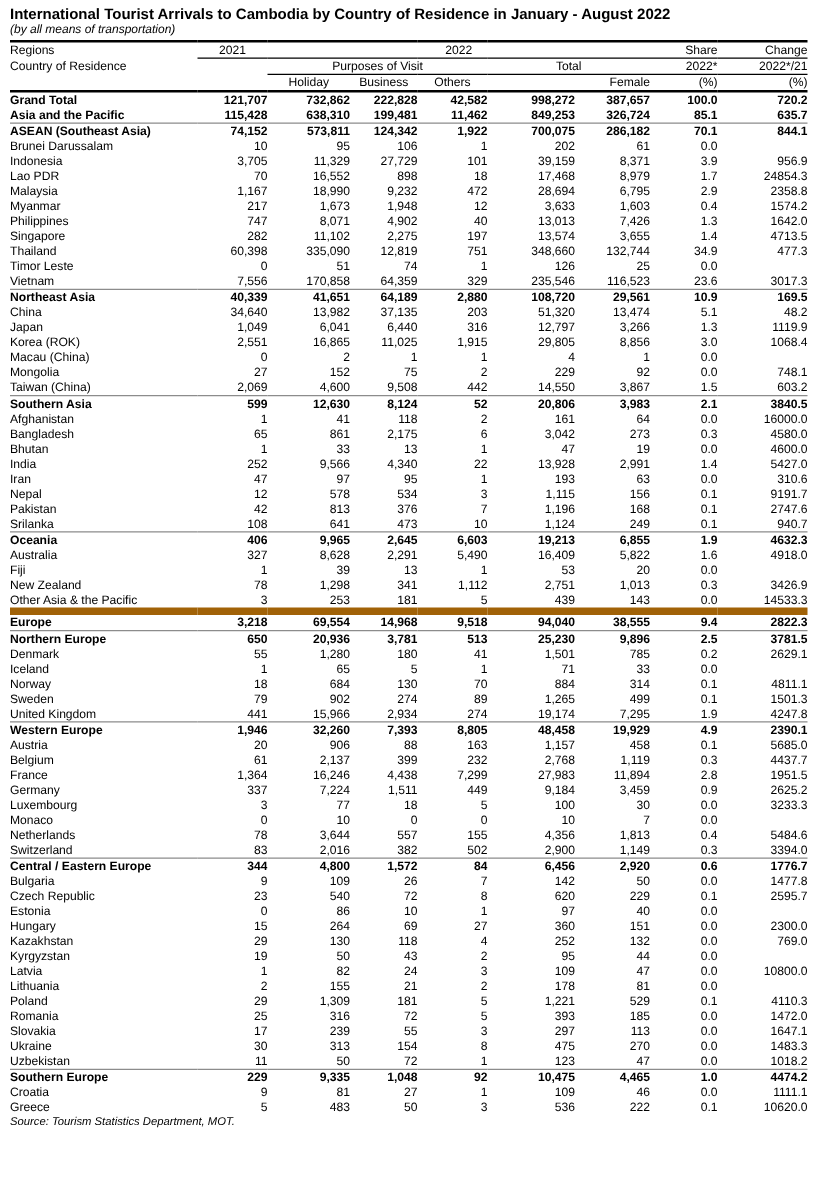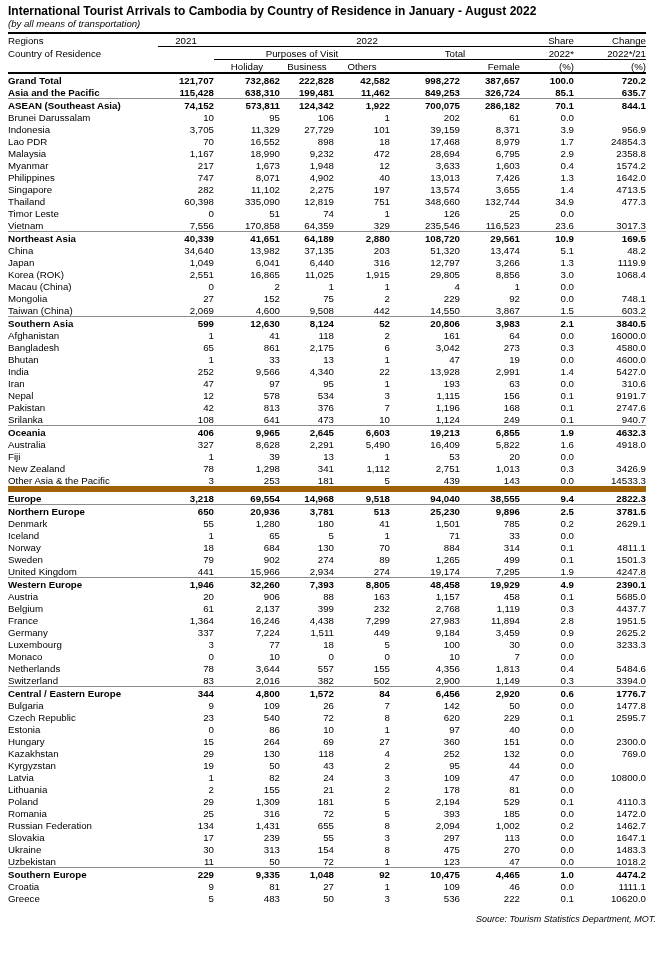"2,194" td.num { text: 2,194 -> 1,221 }
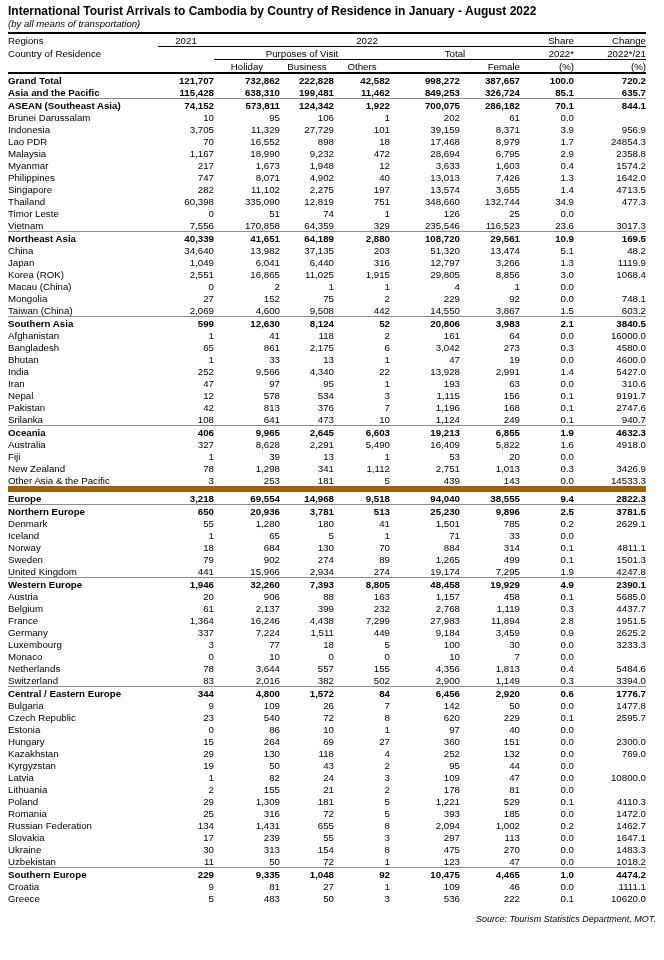"Russian Federation" tr { html: <tr> <td>Russian Federation</td> <td>134</td> <td>1,431</td> <td>655</td> <td>8</td> <td>2,094</td> <td>1,002</td> <td>0.2</td> <td>1462.7</td> </tr> -> none }
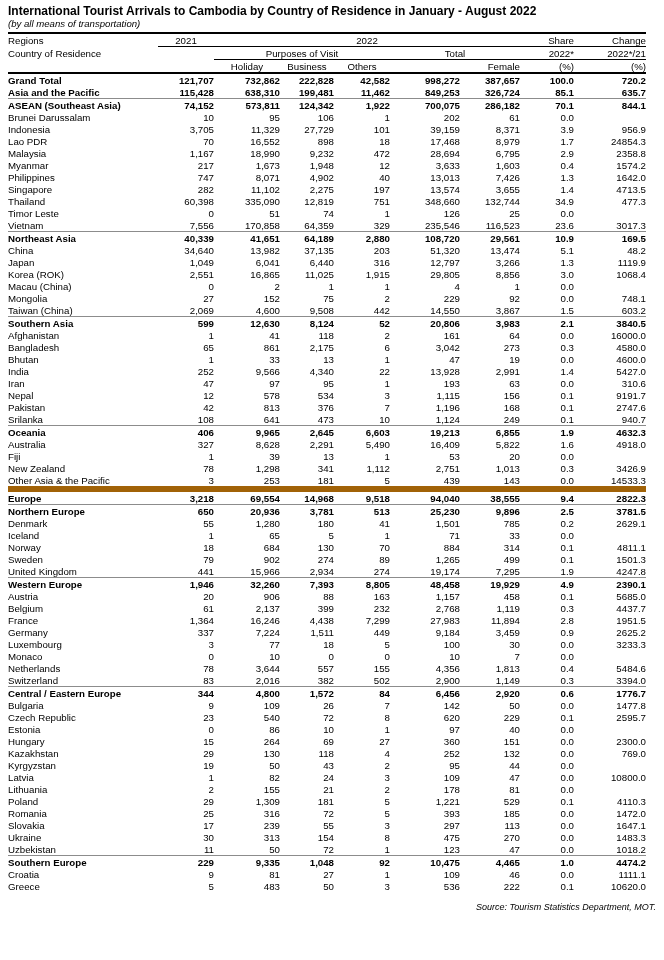"Source: Tourism Statistics Department," .src { margin-top: 10px -> none; text-align: right -> none }
